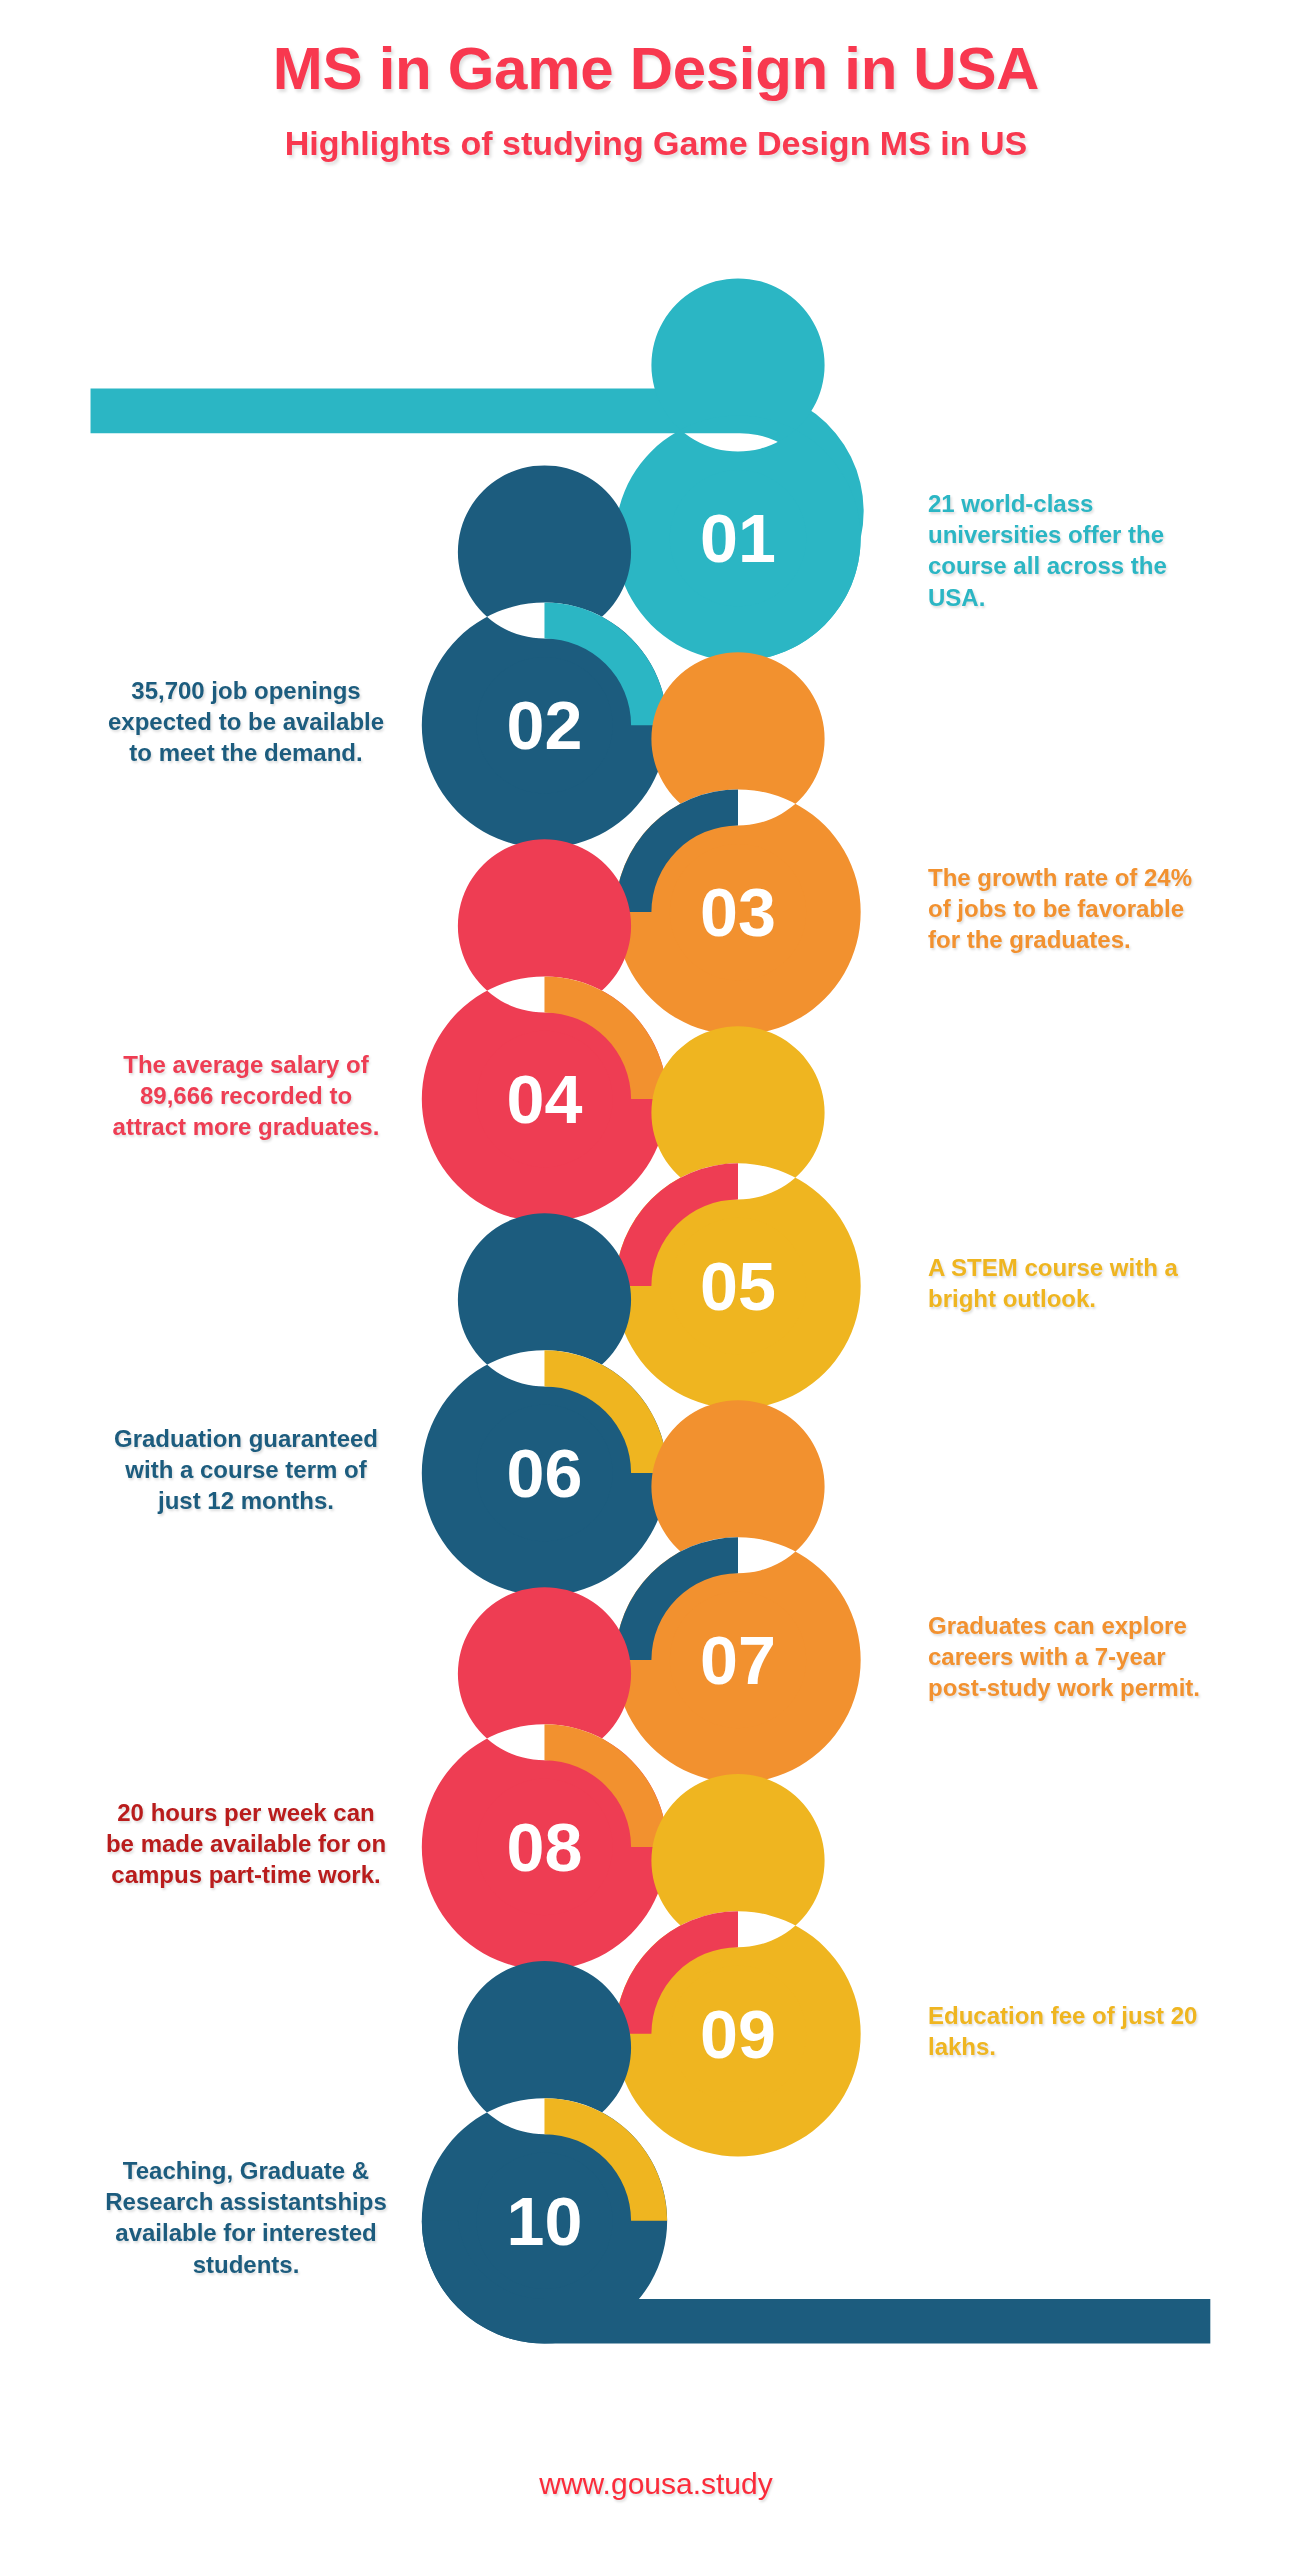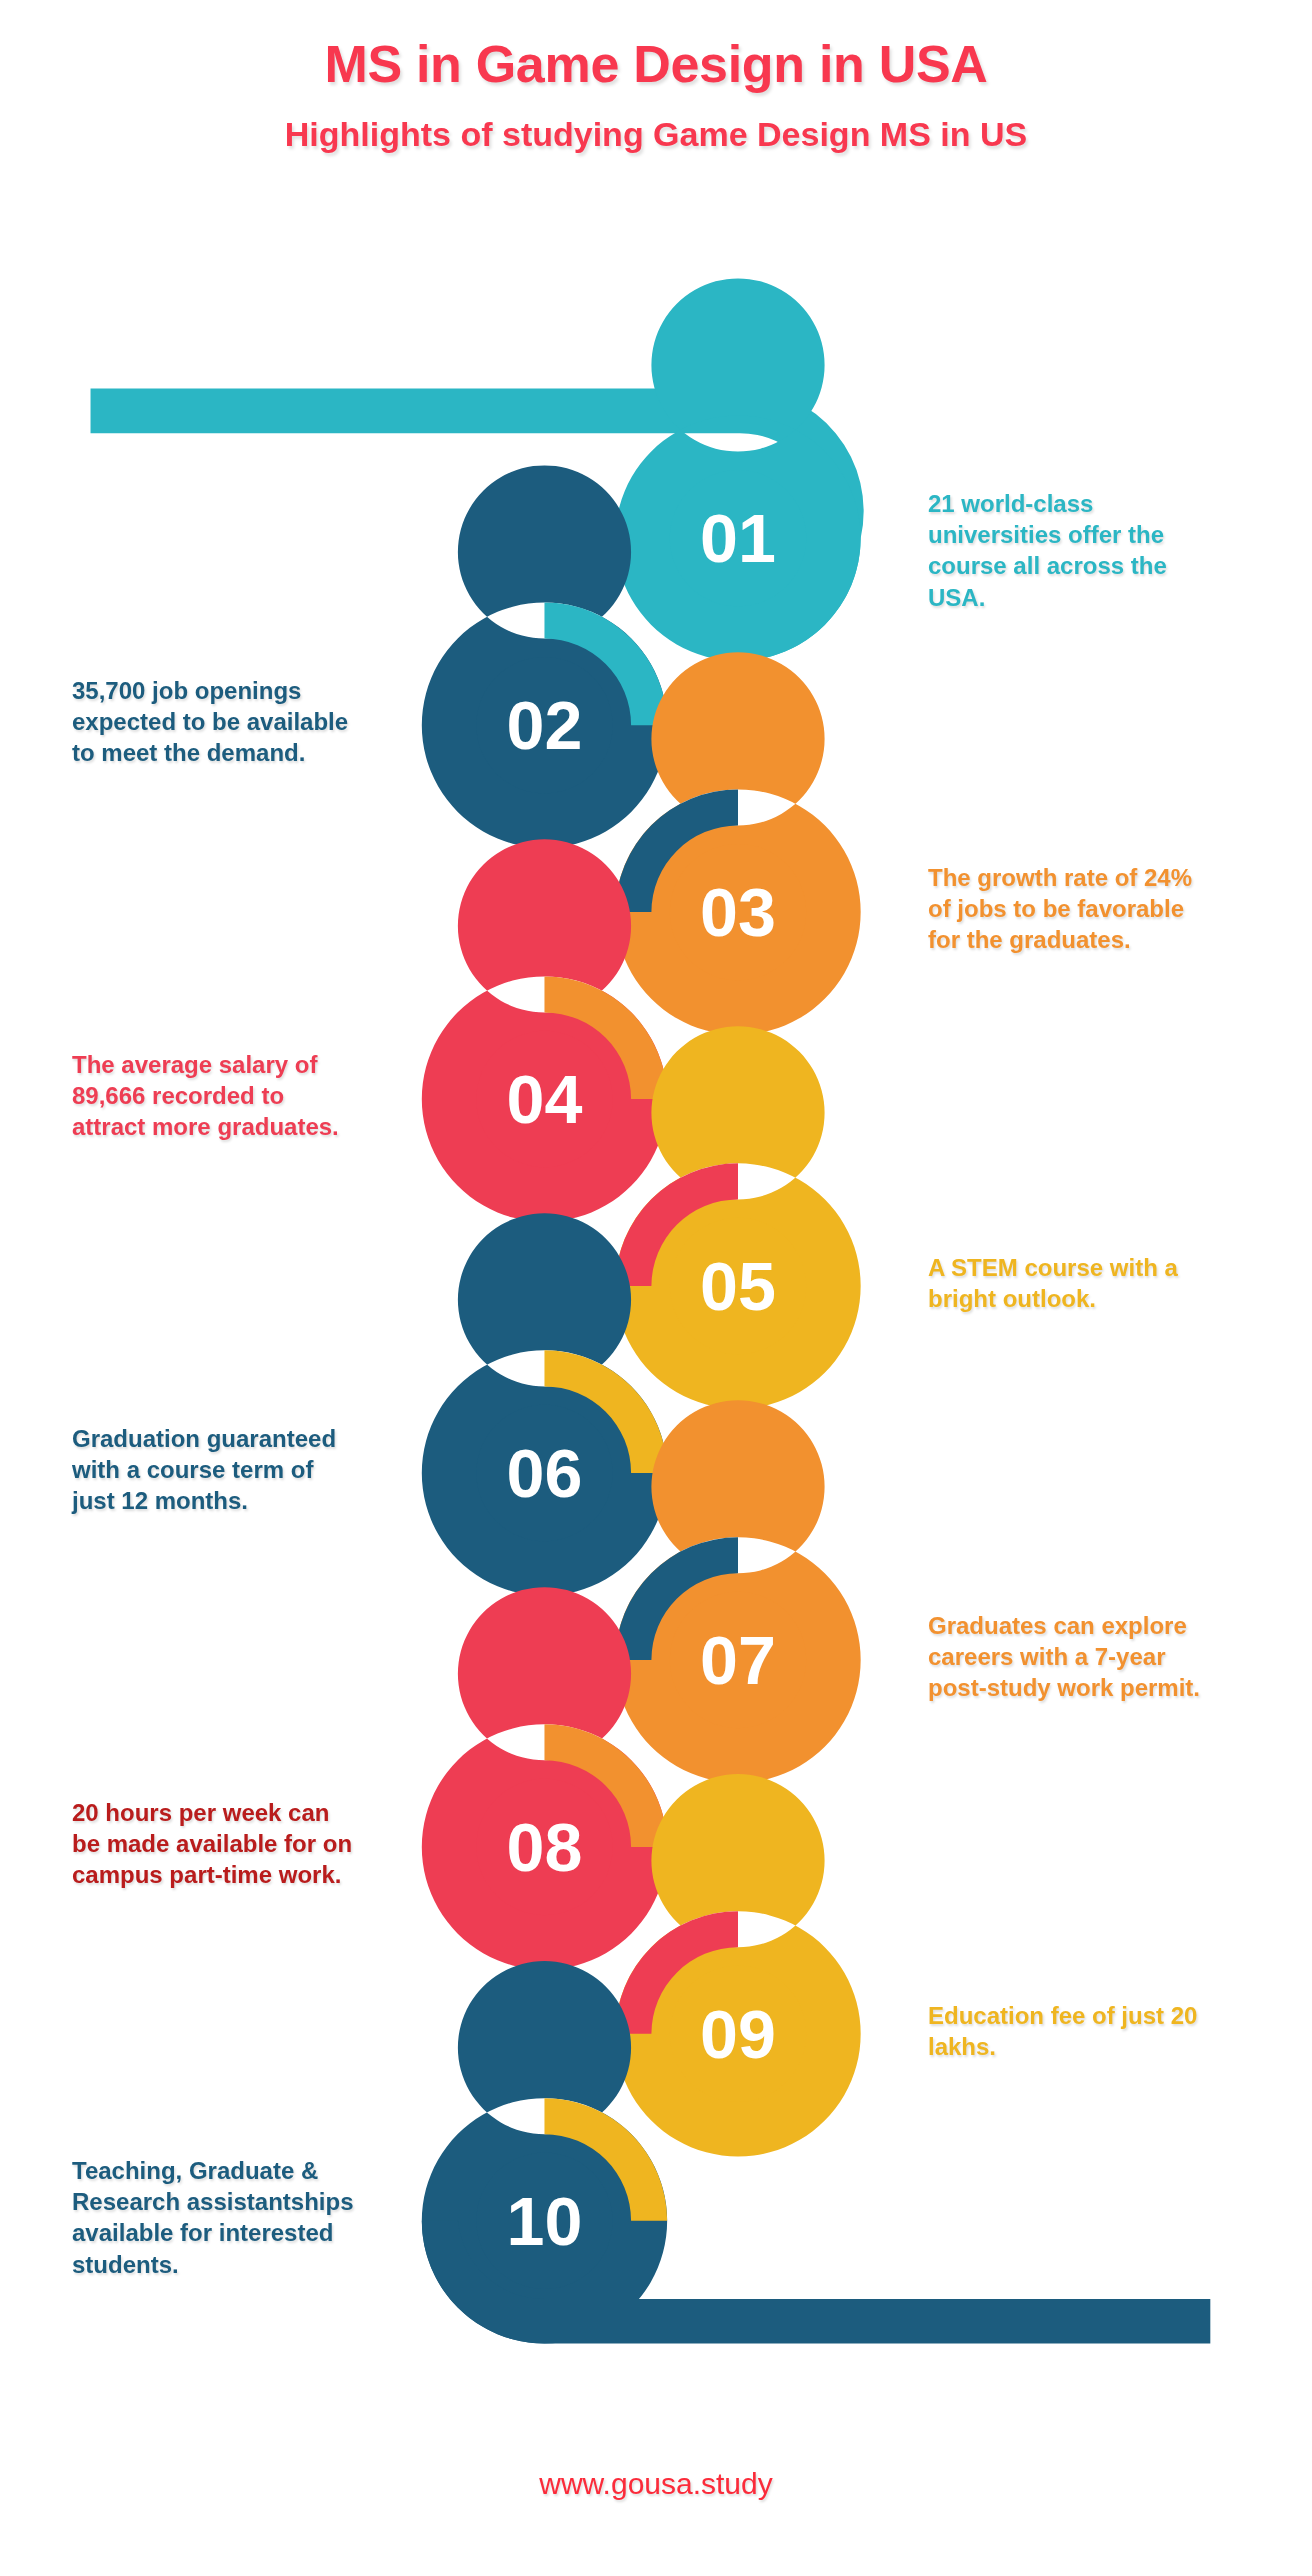"MS in Game Design in" .title { font-size: 52px -> 60px }
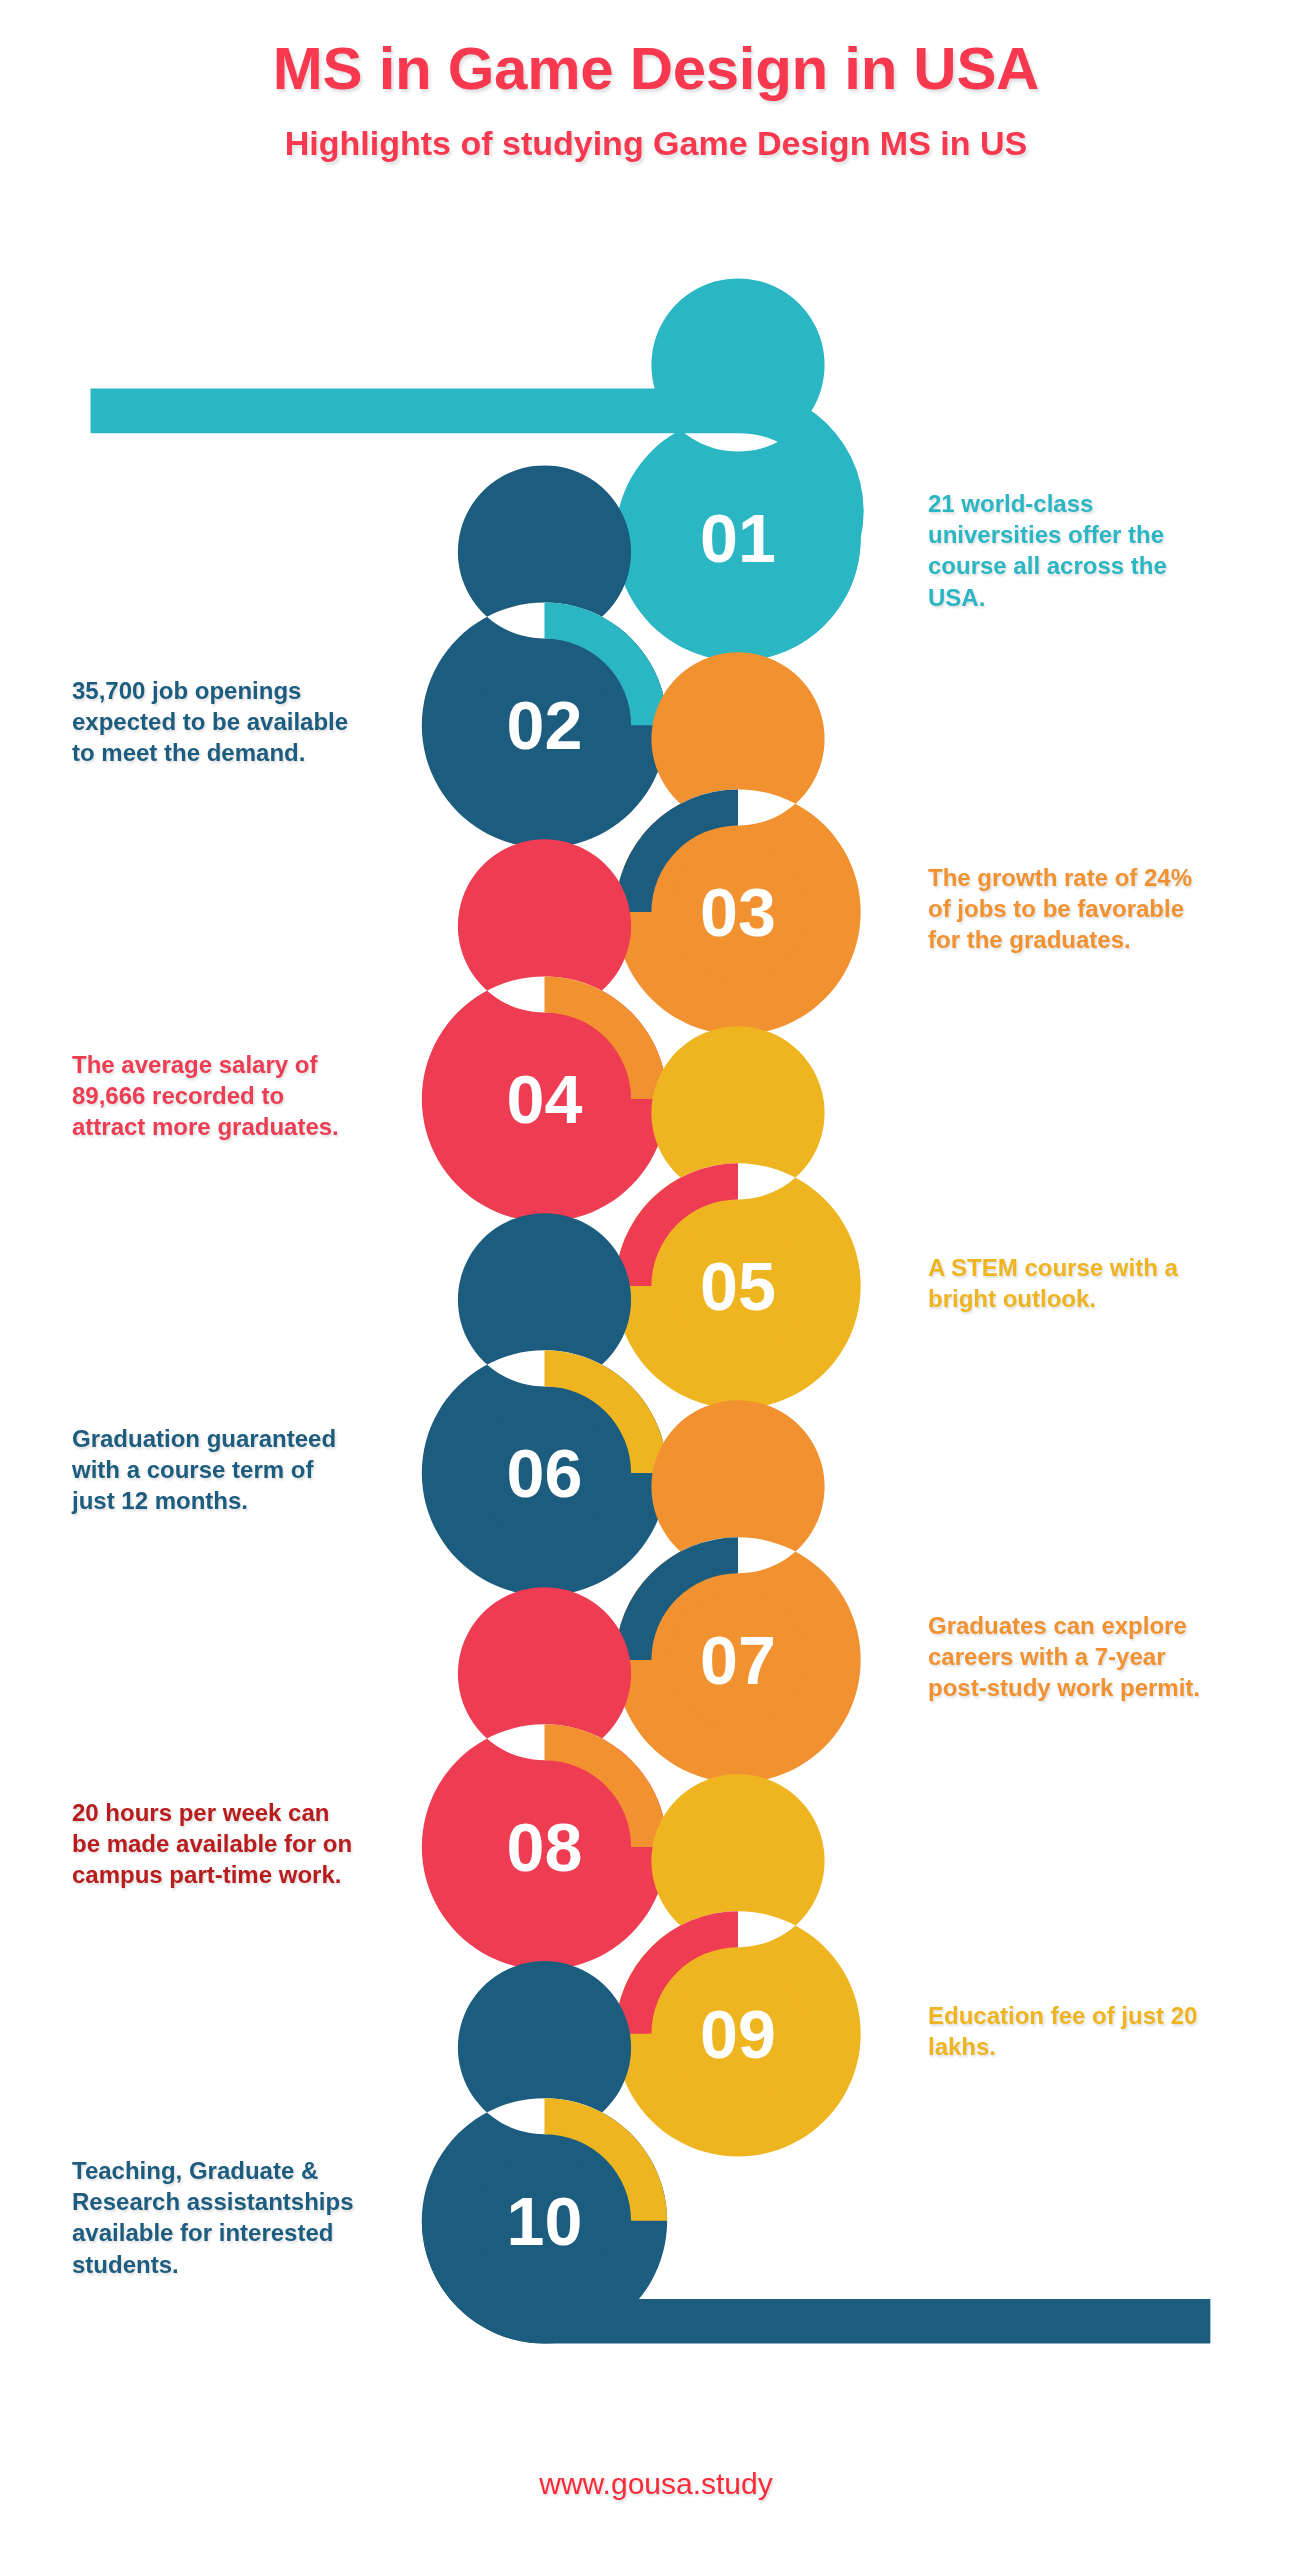"35,700 job openings expected to" .caption.left { margin-left: none -> 33px; text-align: left -> center }
